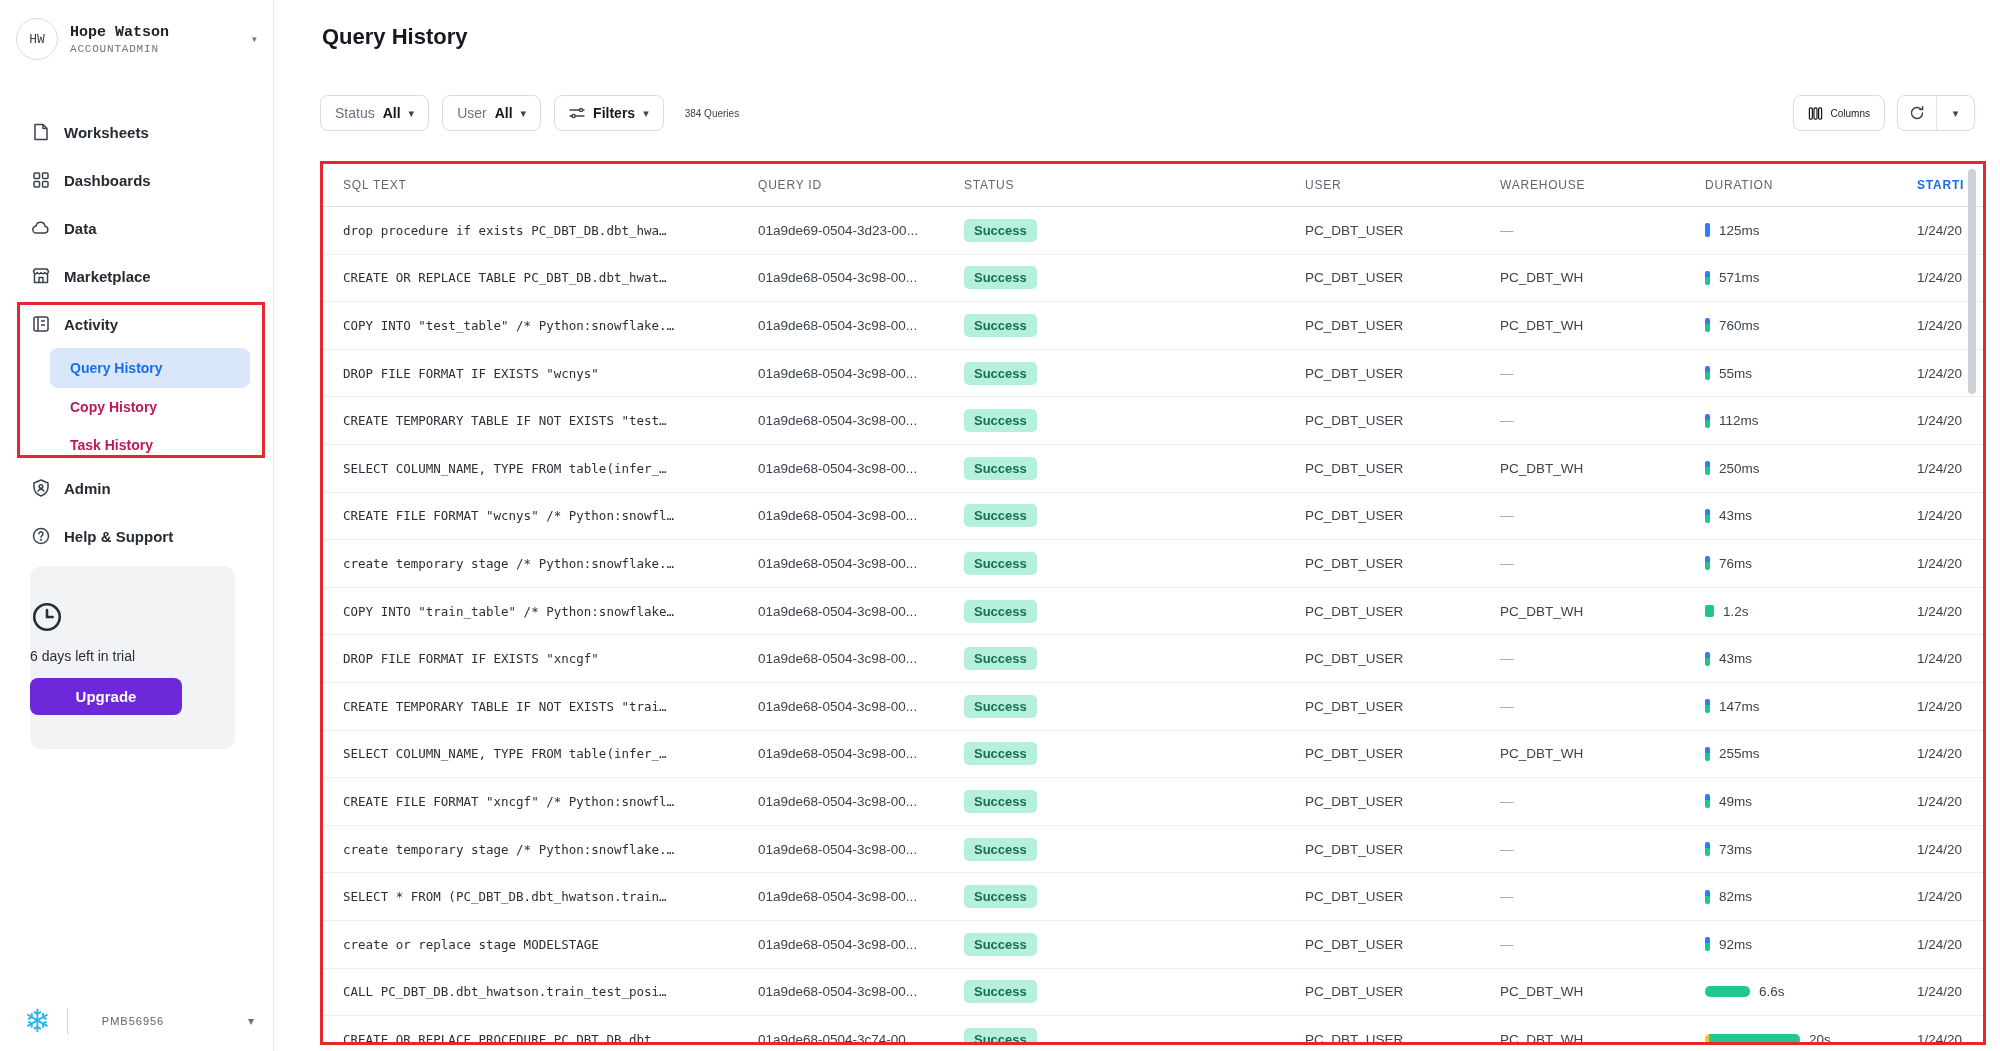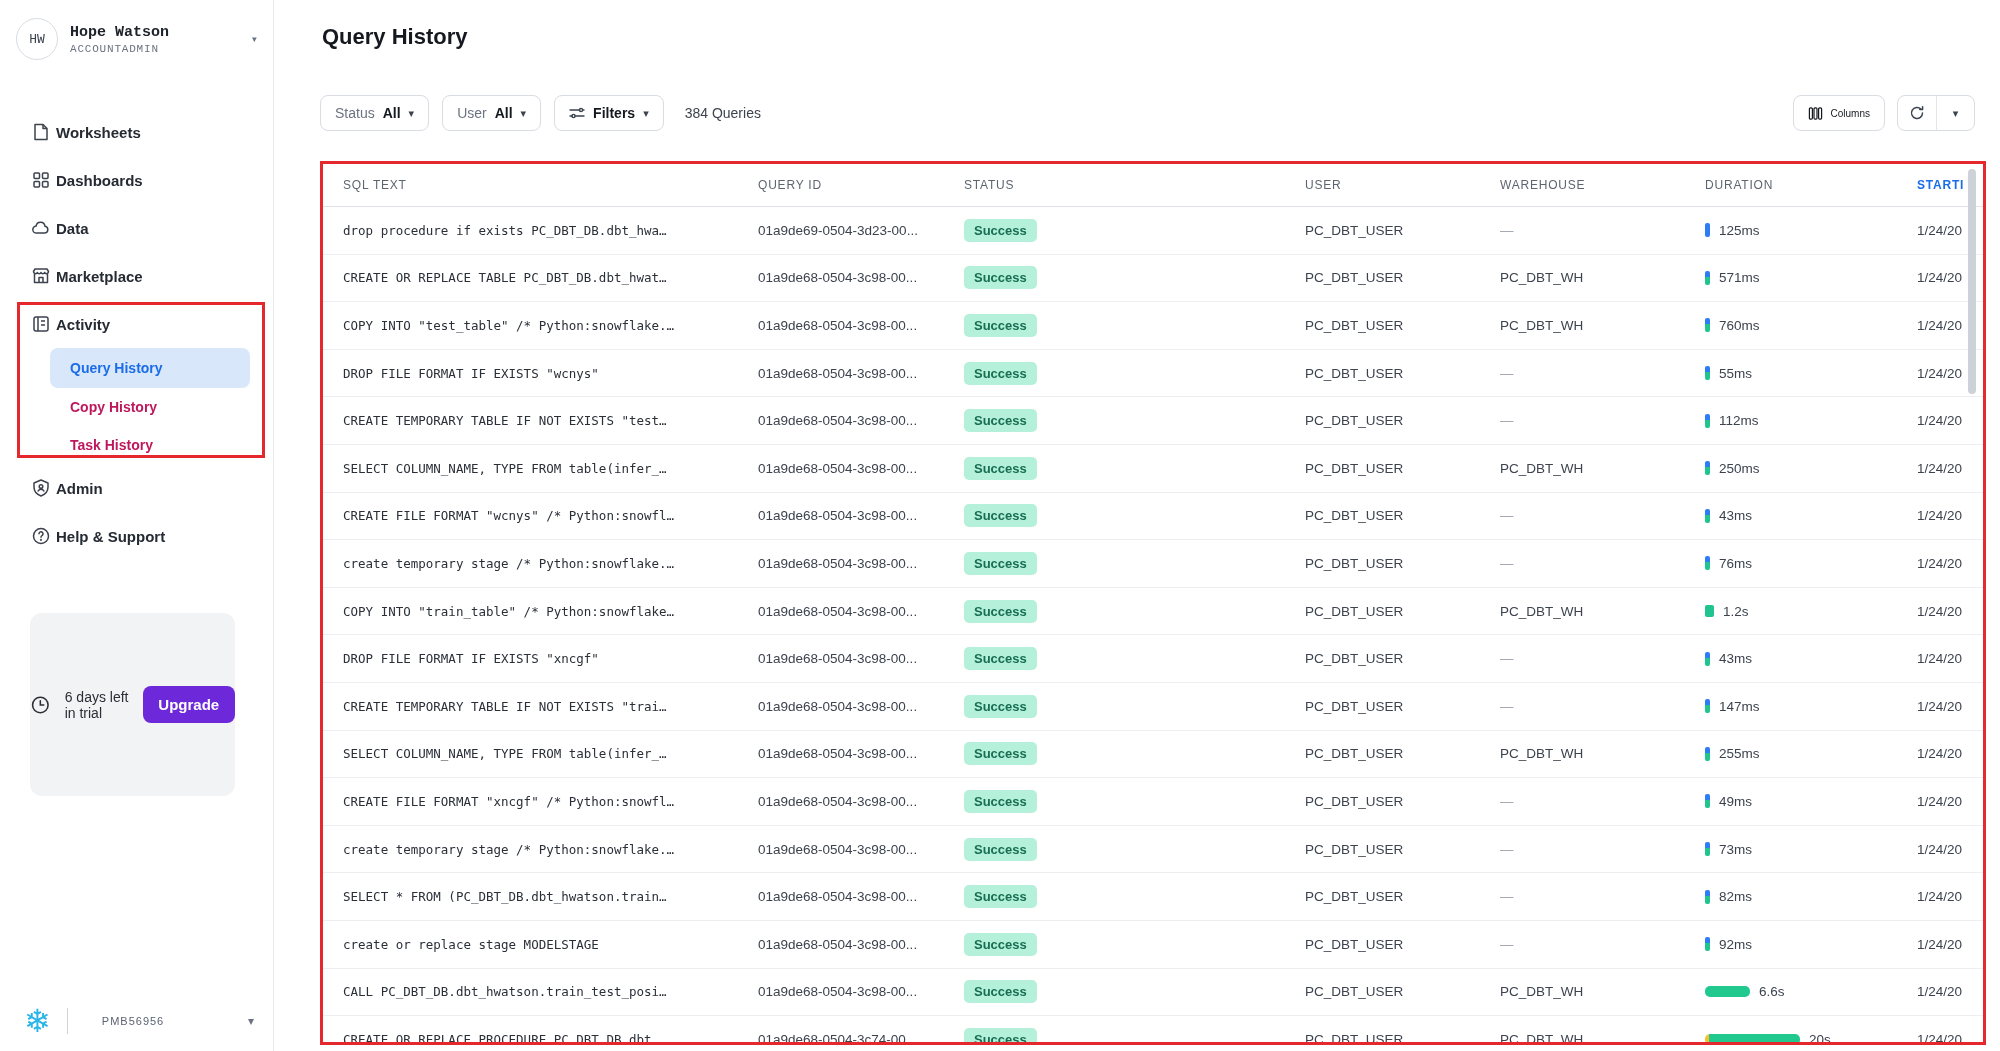"384 Queries" .query-count { font-size: 14px -> 10px }
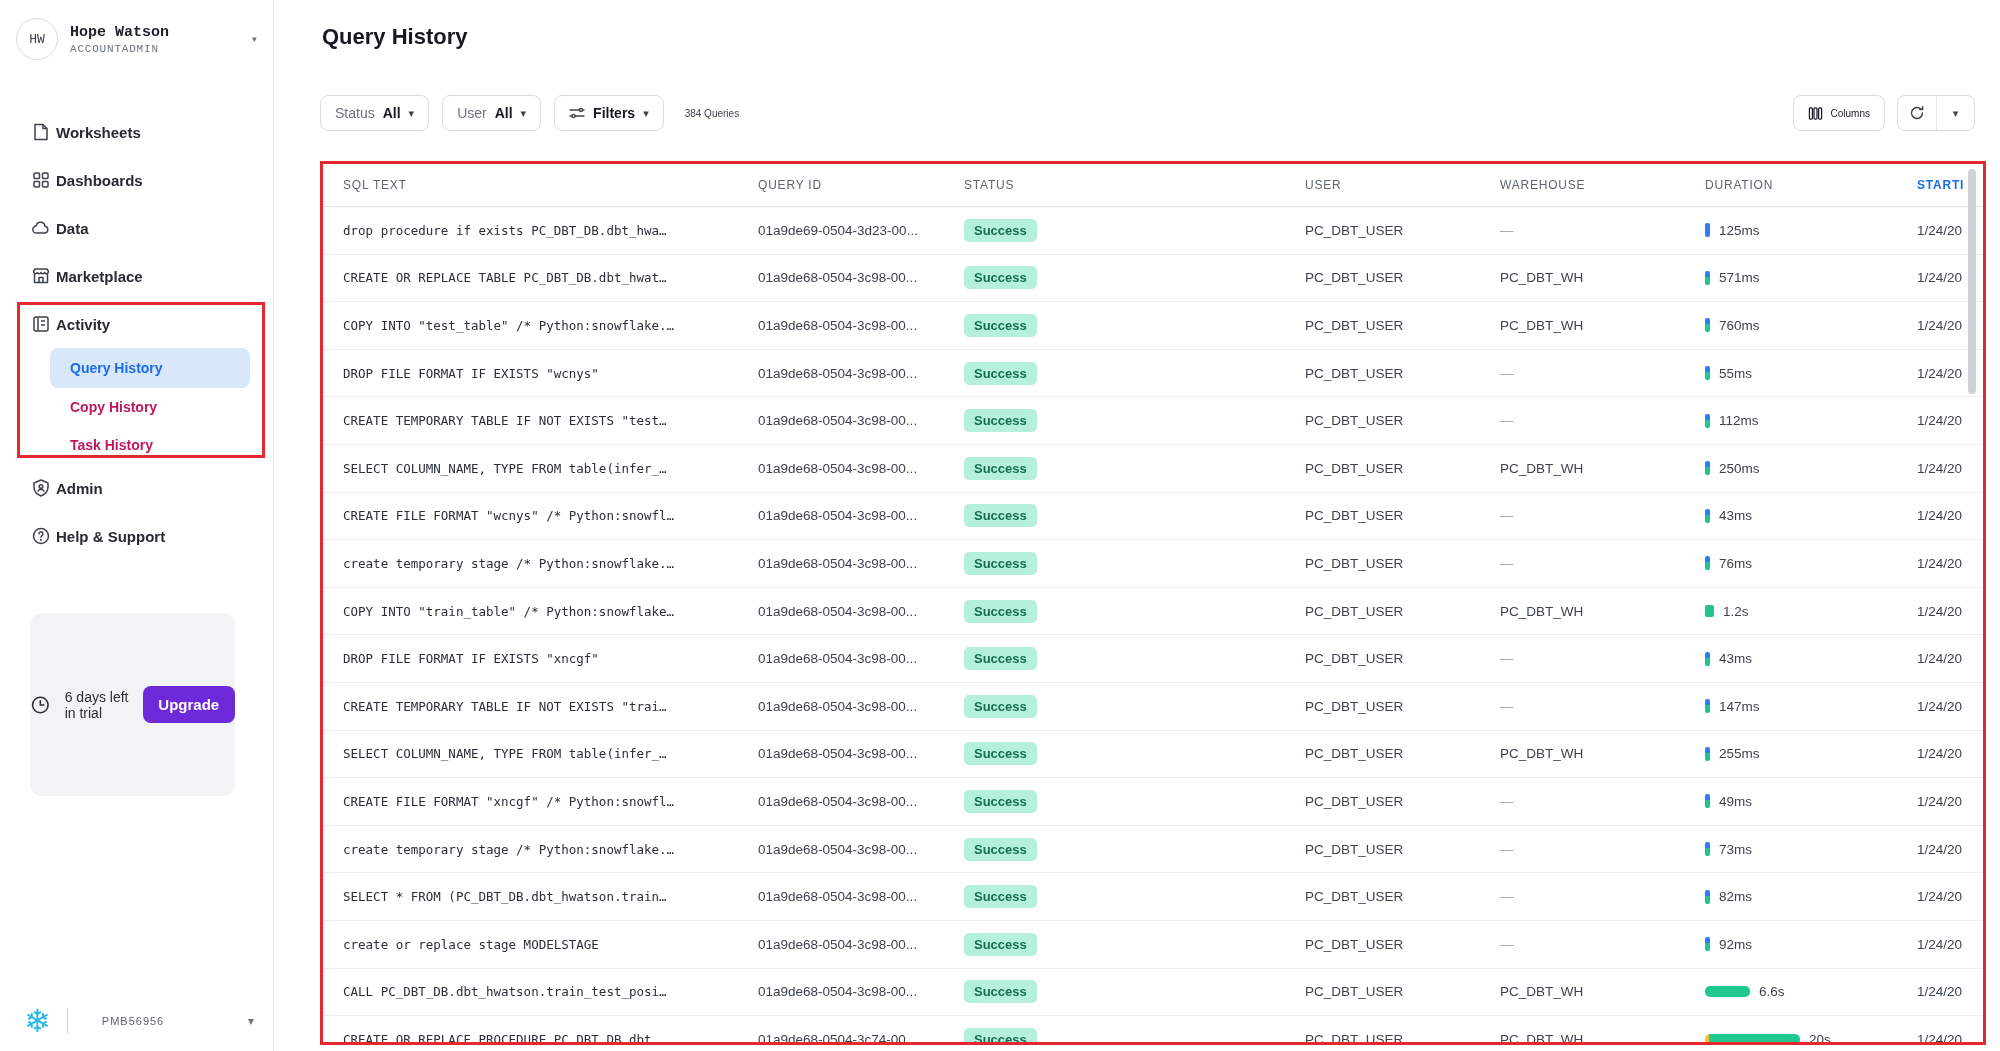"Worksheets" .nav-item { gap: 4px -> 12px }
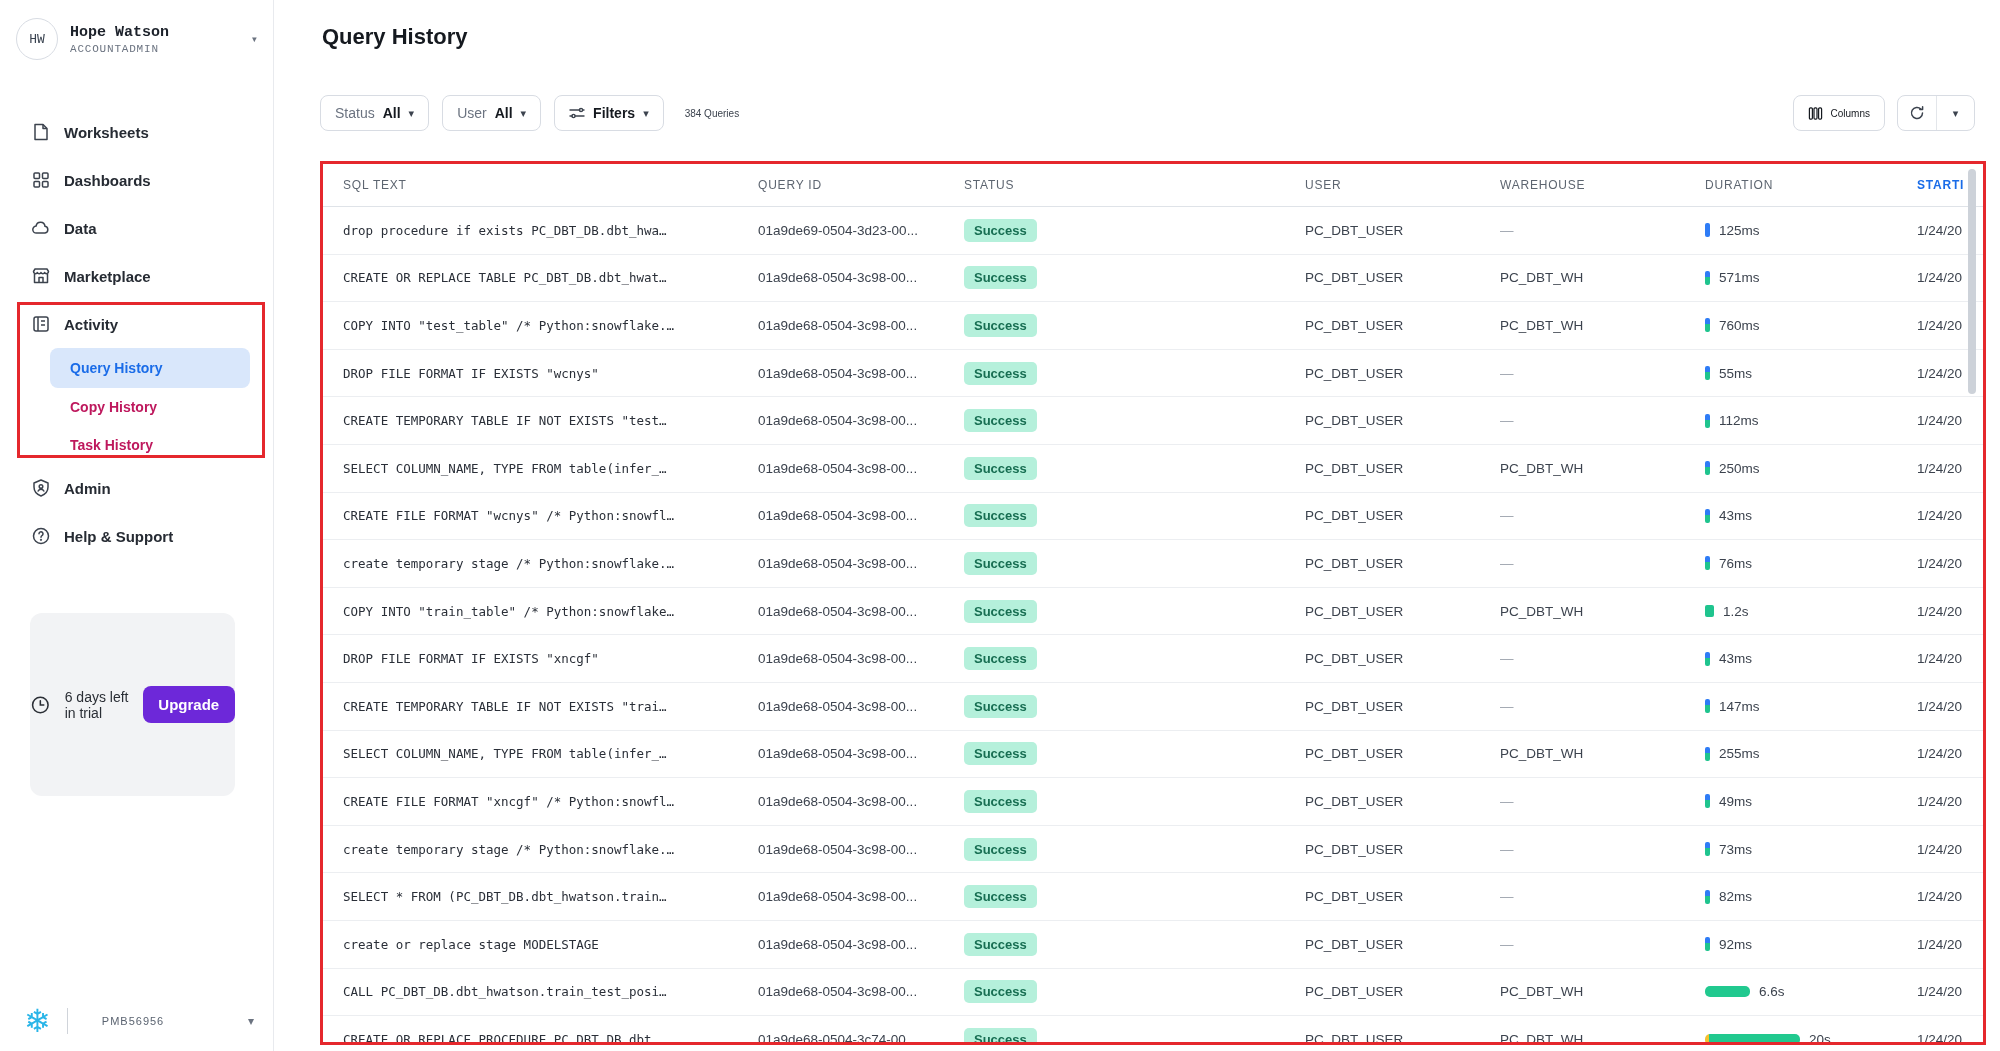"6 days left in trial" .trial-card { align-items: center -> none; flex-direction: row -> column; top: 613px -> 566px }
